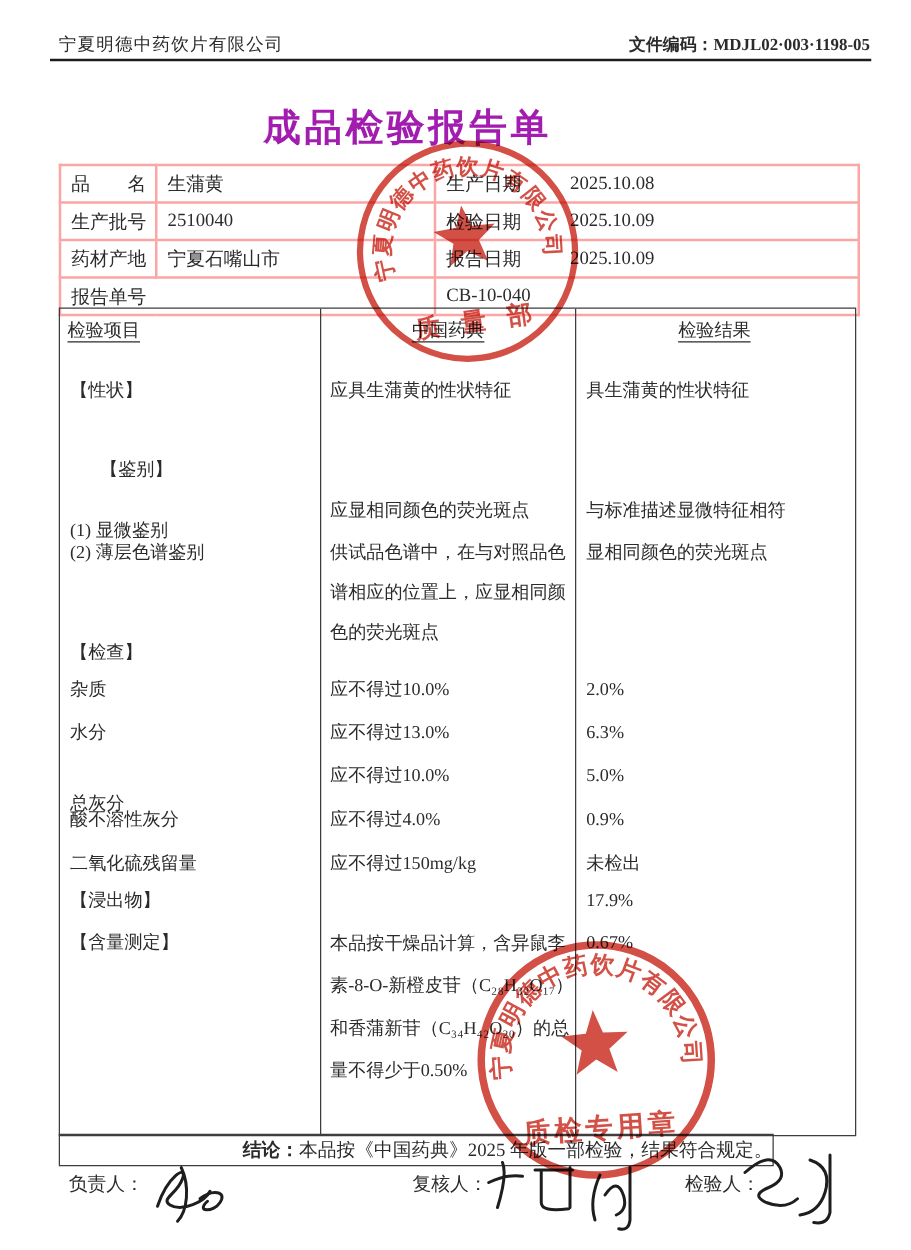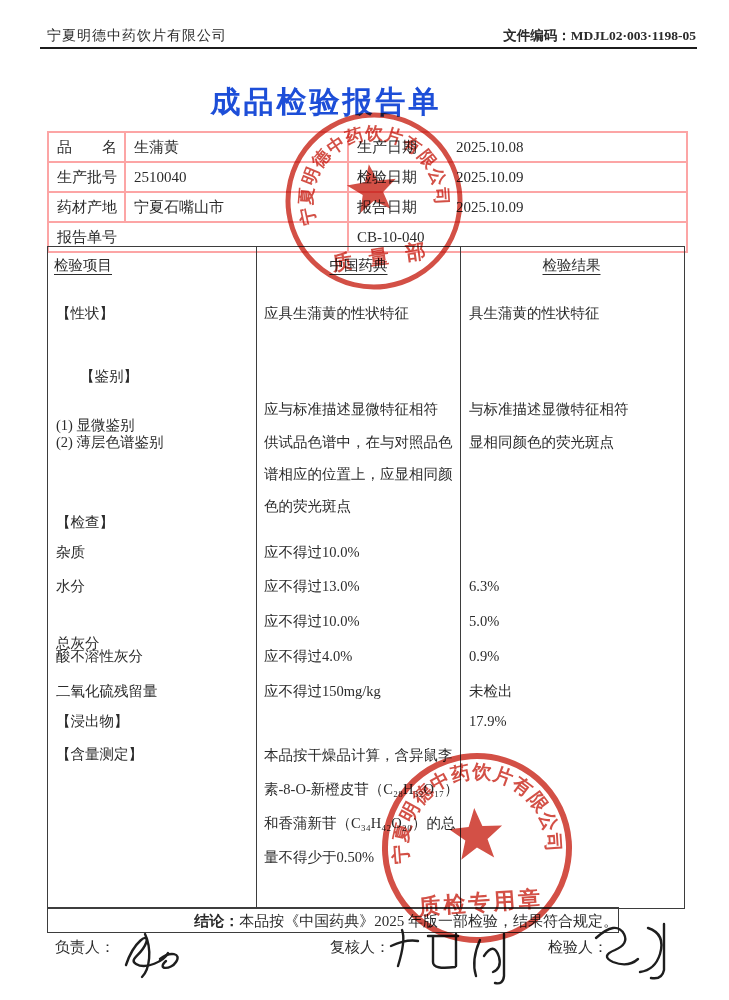"成品检验报告单" #title { color: #1d4ed8 -> #a21caf }
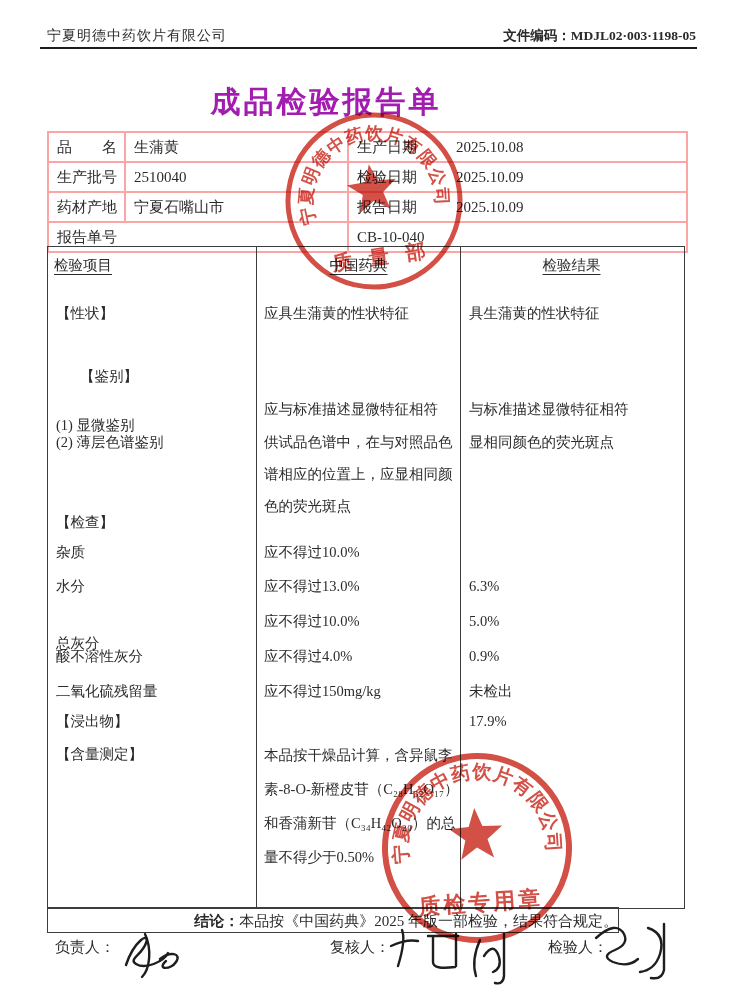"应与标准描述显微特征相符" div.cell { text: 与标准描述显微特征相符 -> 显相同颜色的荧光斑点 }
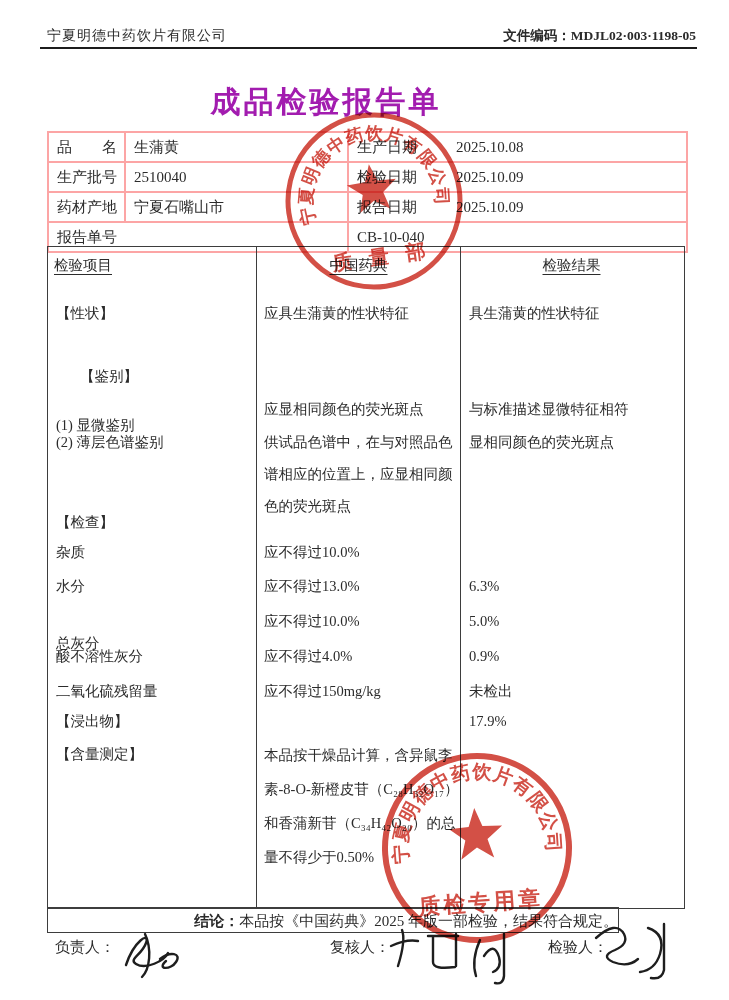"2.0%" div.cell { html: none -> <div>2.0%</div> }
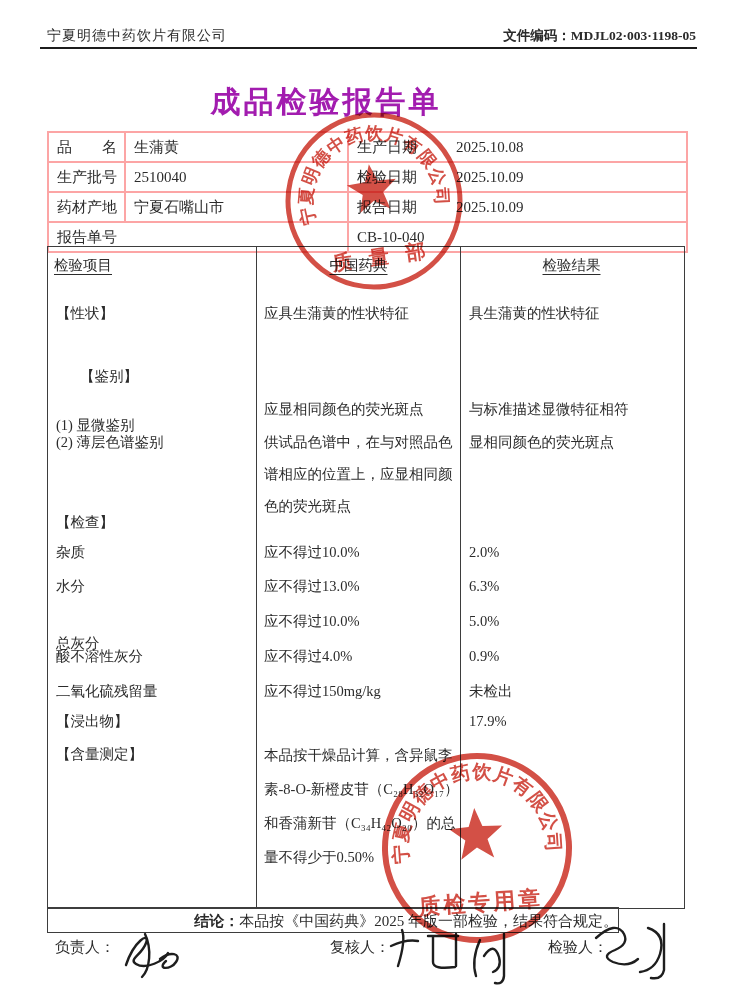"0.67%" div.cell { html: none -> <div>0.67%</div> }
